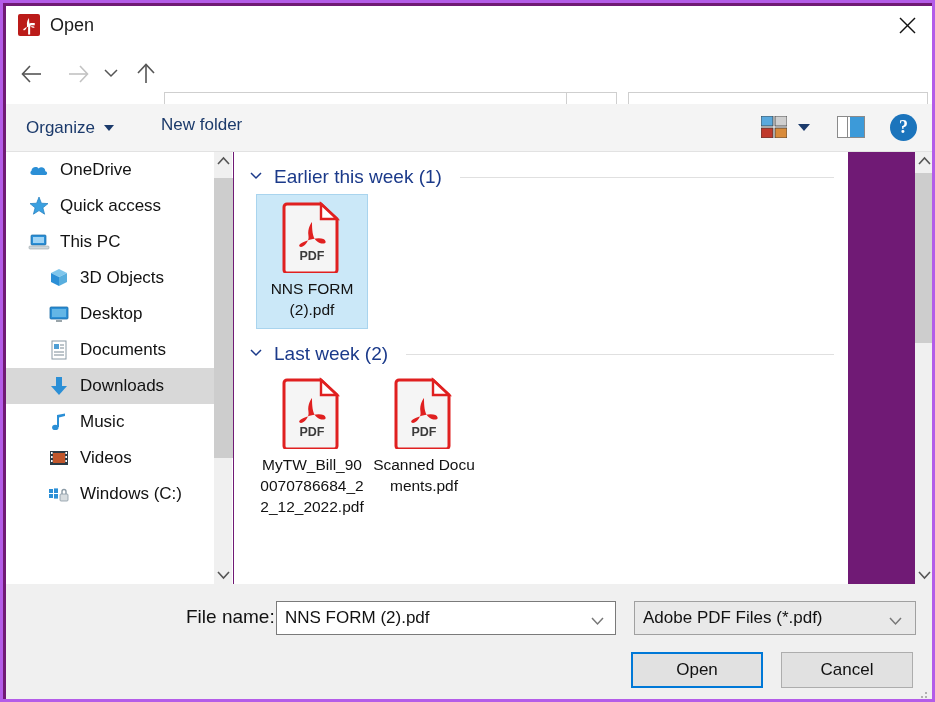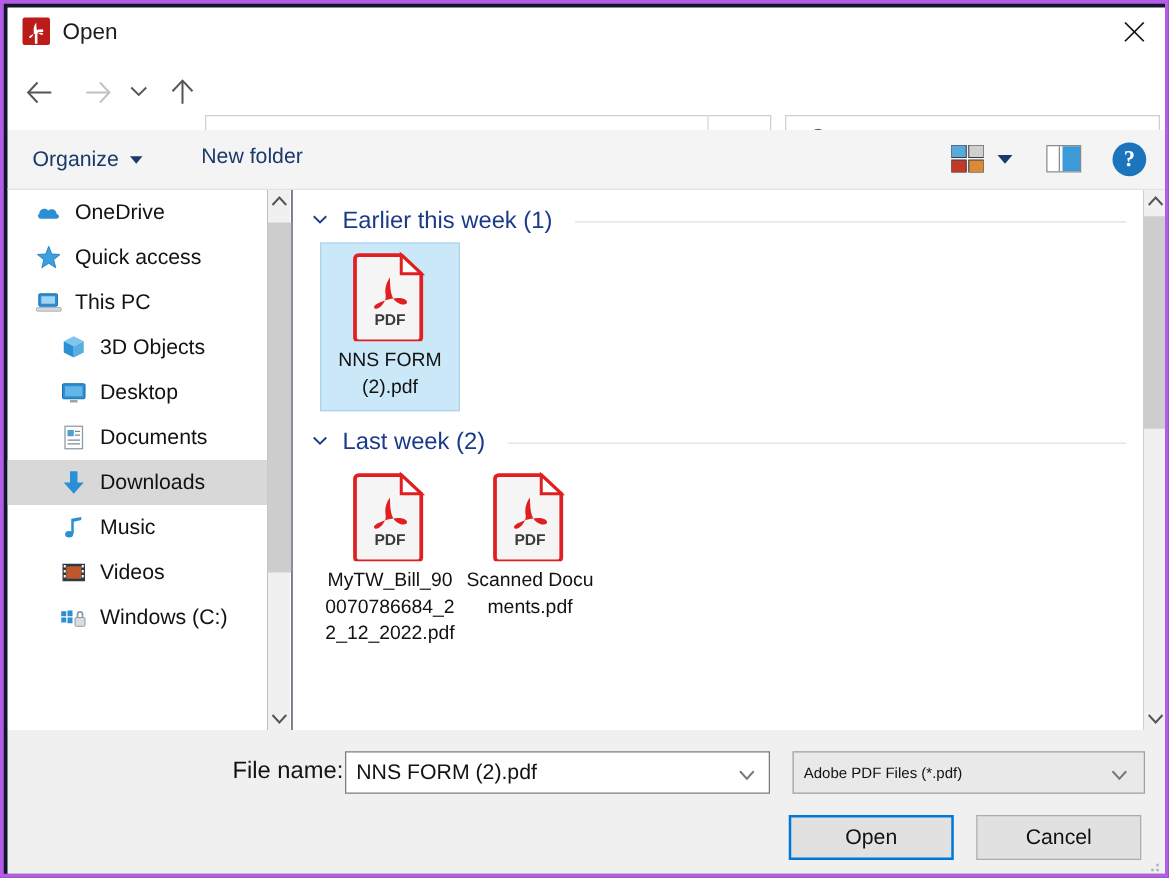"Open" #dialog { background: #0f172a -> #701a75 }
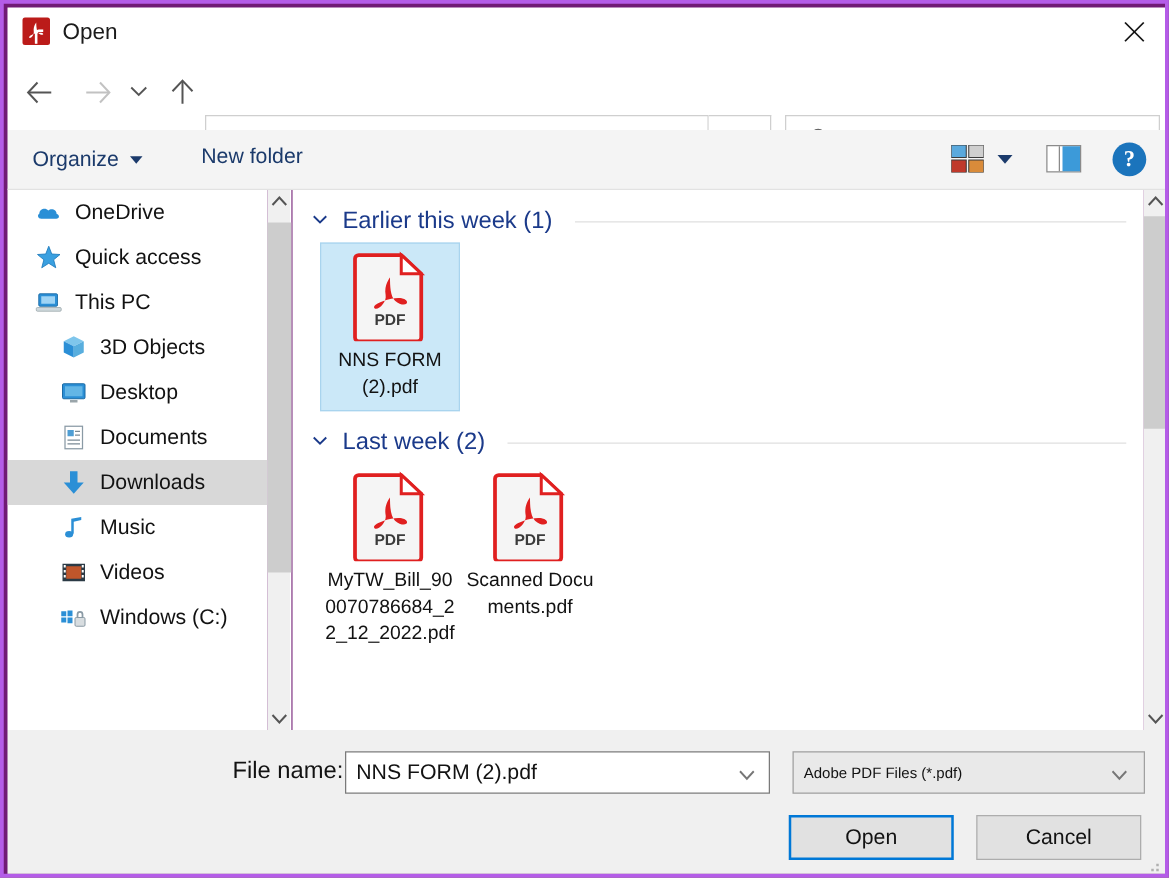"Earlier this week (1)" #filelist { width: 681px -> 614px }
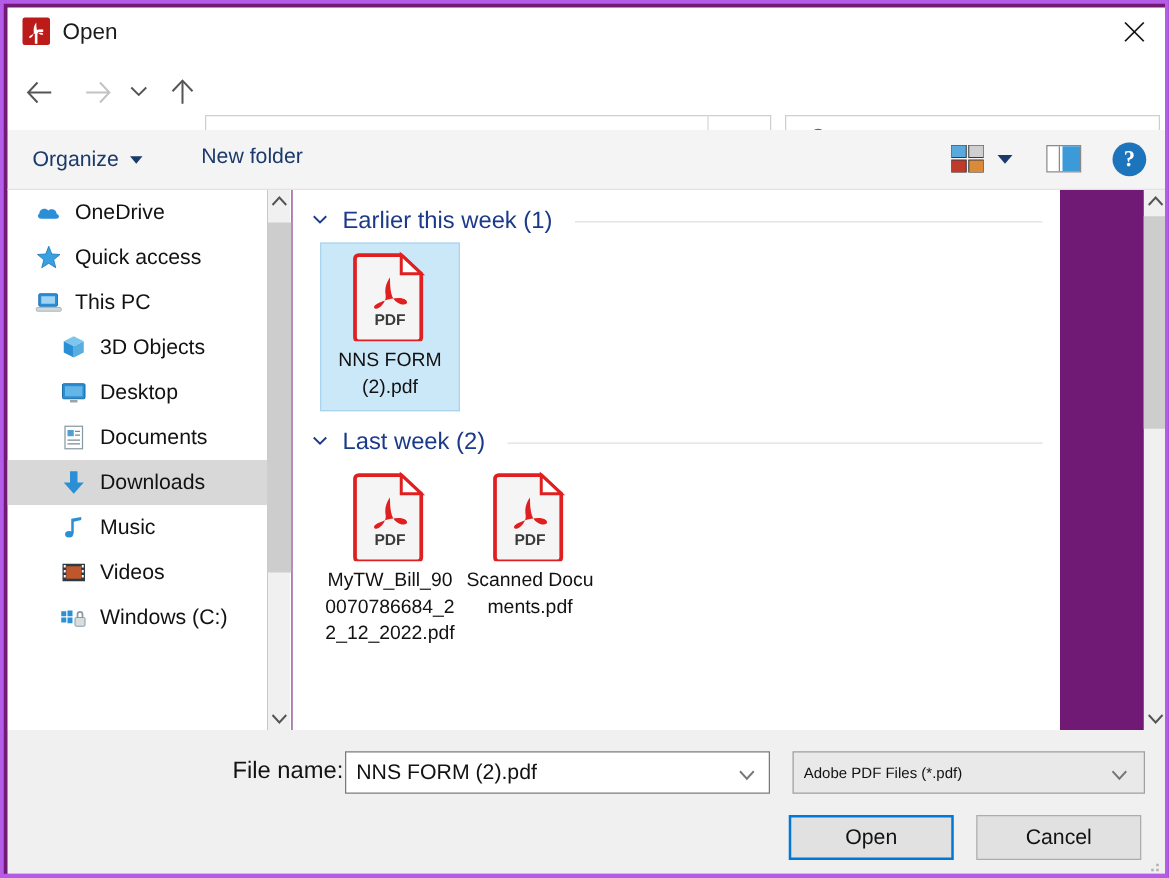"Adobe PDF Files (*.pdf)" #filetype-value { font-size: 12px -> 17px }
